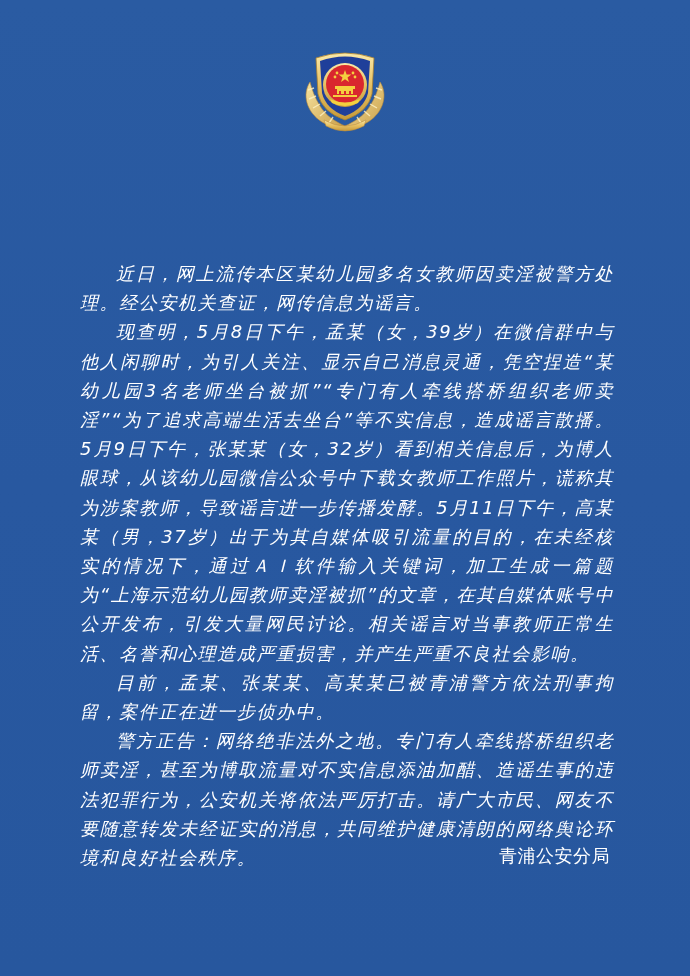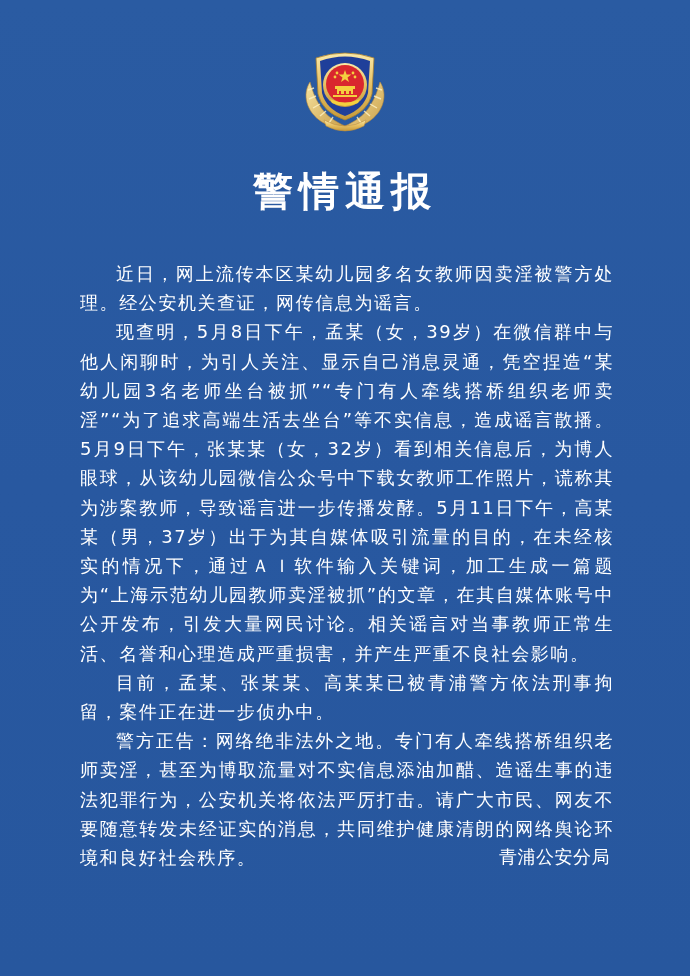"警情通报" div.title { html: <div>警情通报</div> -> none }
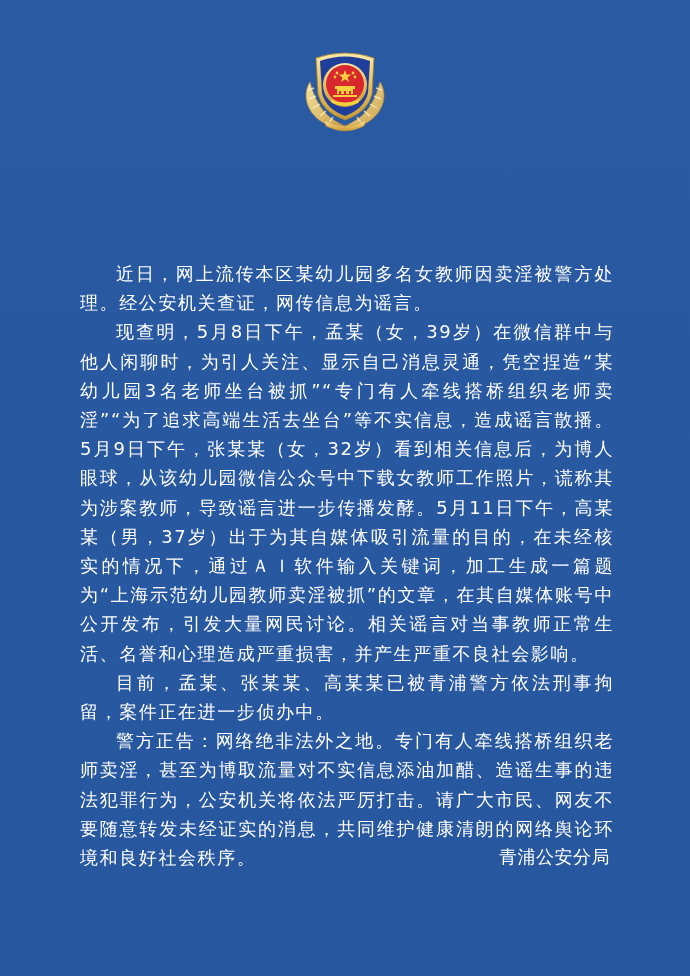"近日，网上流传本区某幼儿园多名女教师因卖淫被警方处理。经公安机关查证，网传信息为" .body-text { font-style: none -> italic }
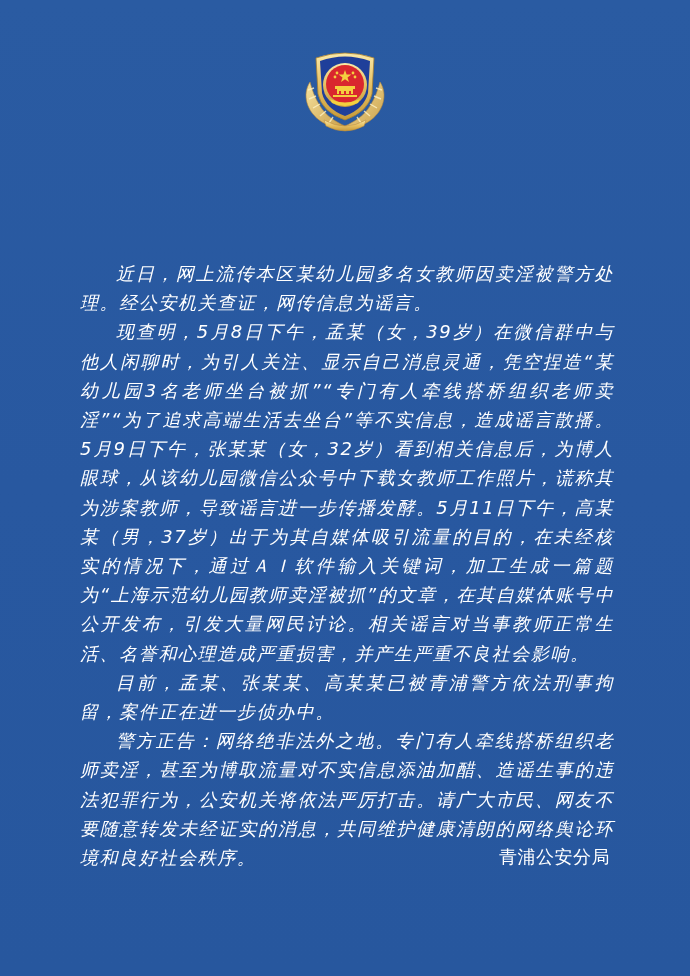"青浦公安分局" .signature { font-family: none -> Liberation Serif, serif }
